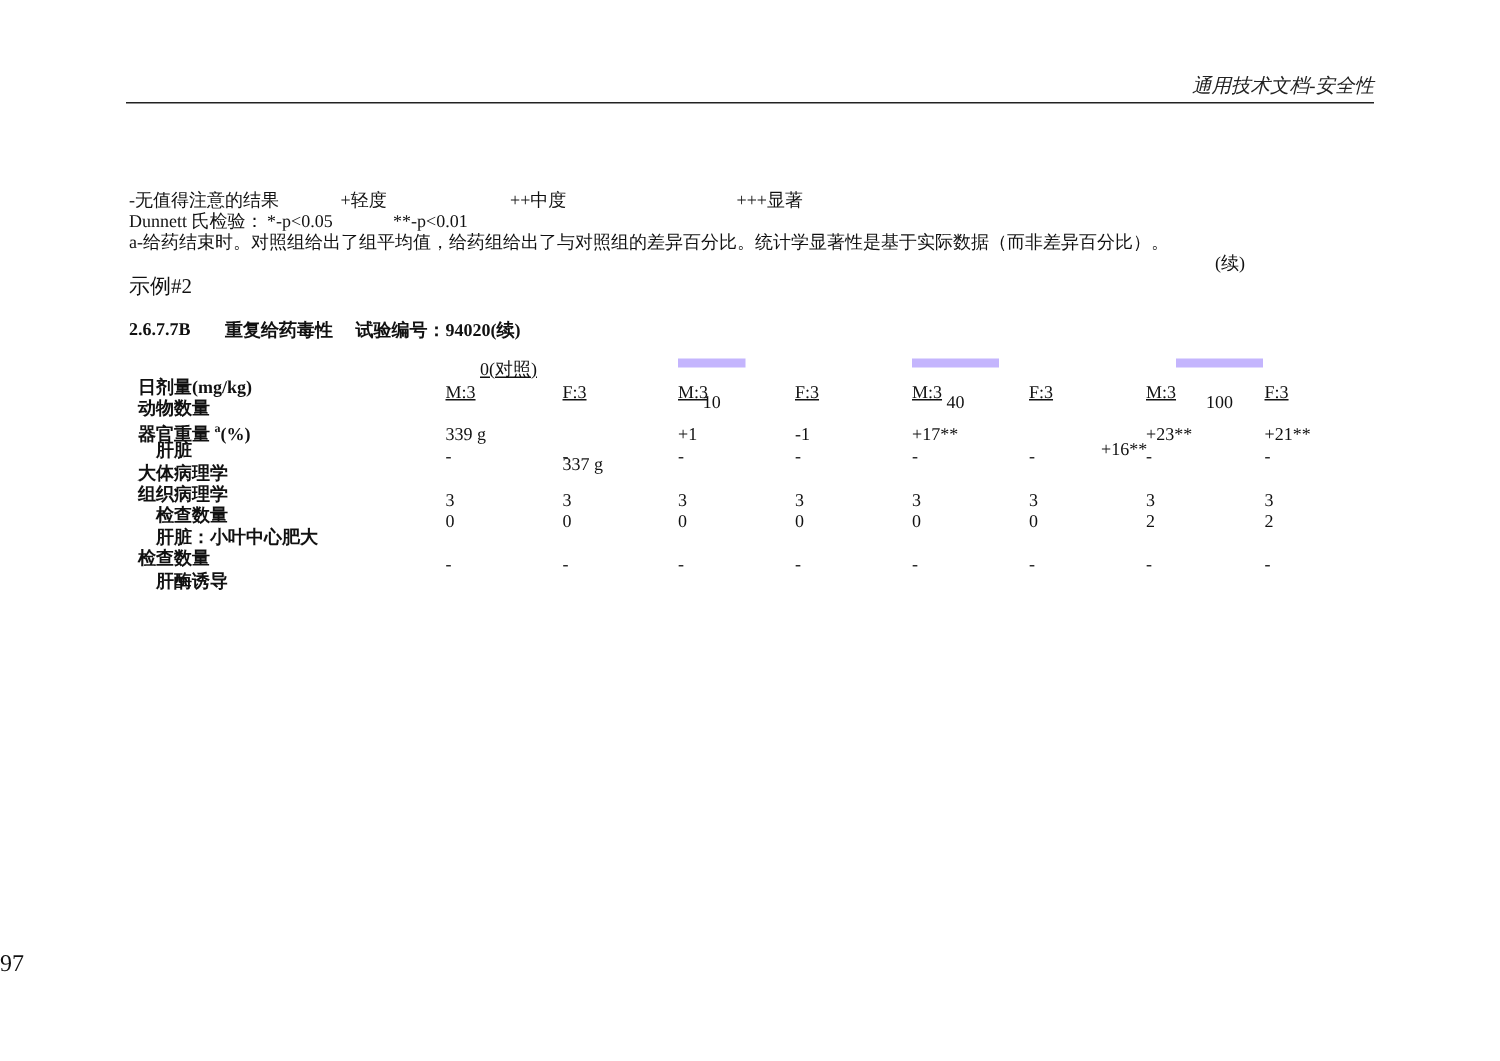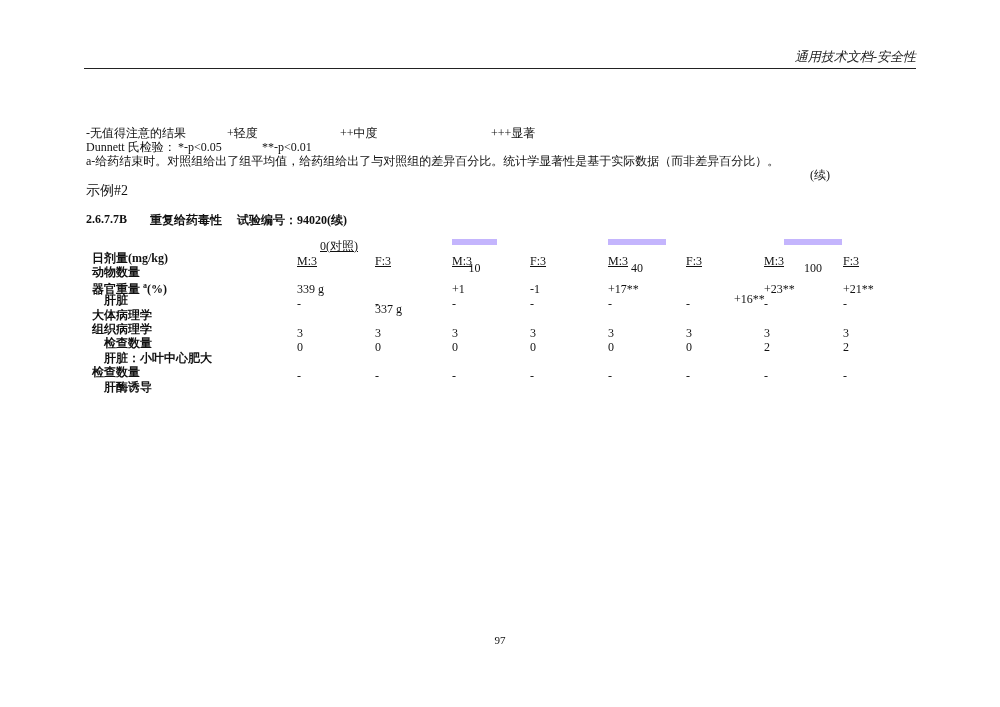"97" .pageno { font-size: 11px -> 16px; text-align: center -> none }
